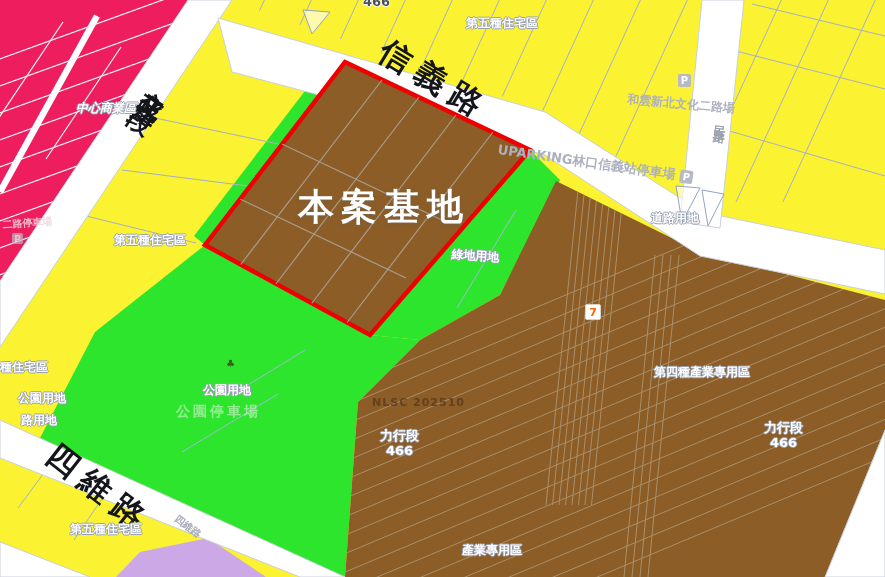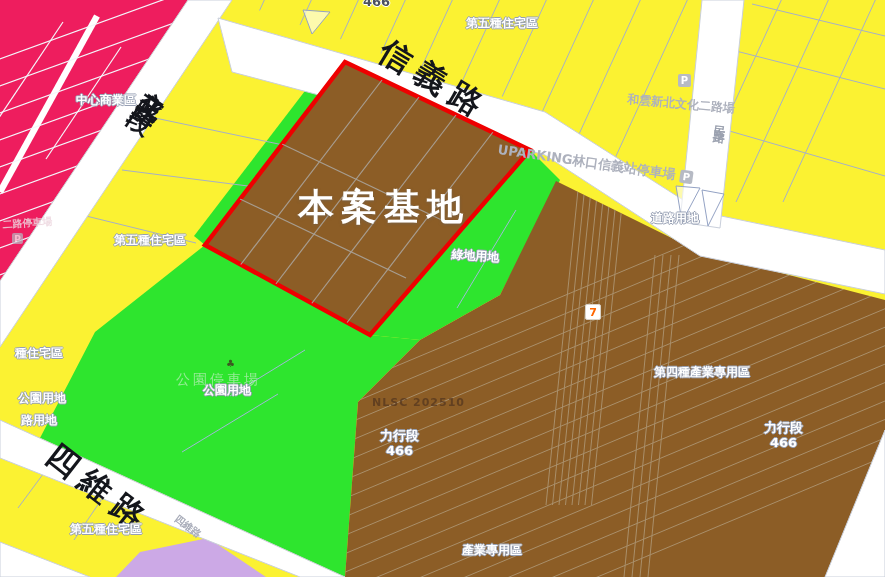"中心商業區" div.lbl { font-style: none -> italic; top: 92px -> 100px }
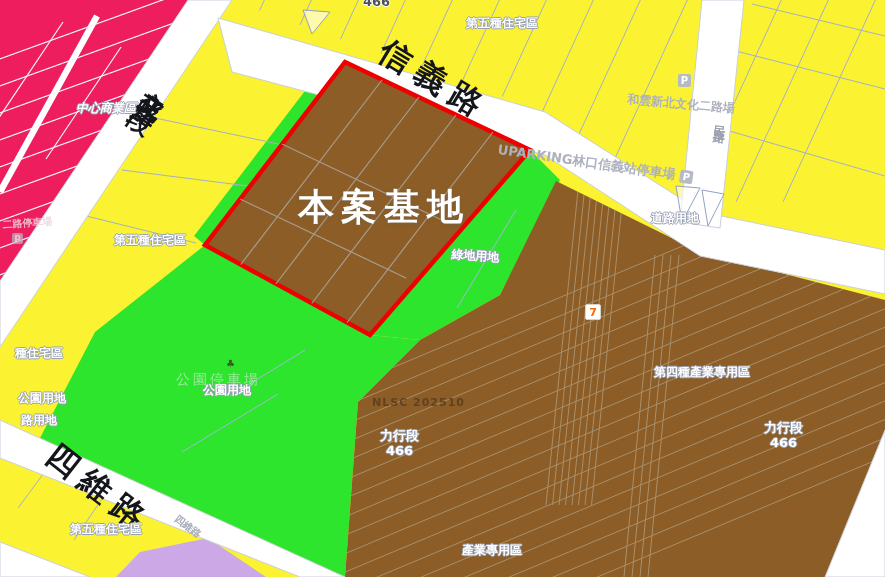"種住宅區" div.lbl { margin-left: 15px -> none; top: 345px -> 359px }
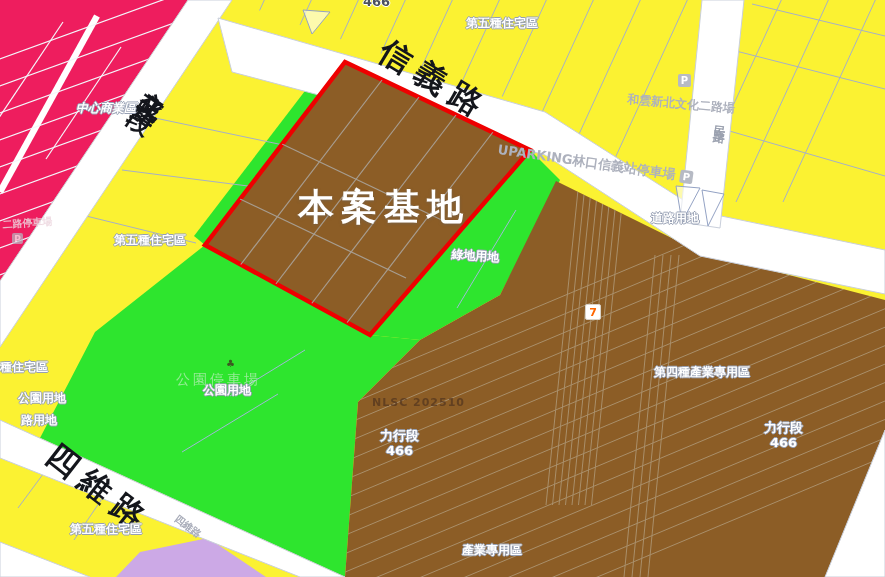"公園停車場" .wm-faint { font-weight: 400 -> 700; margin-top: none -> 32px }
